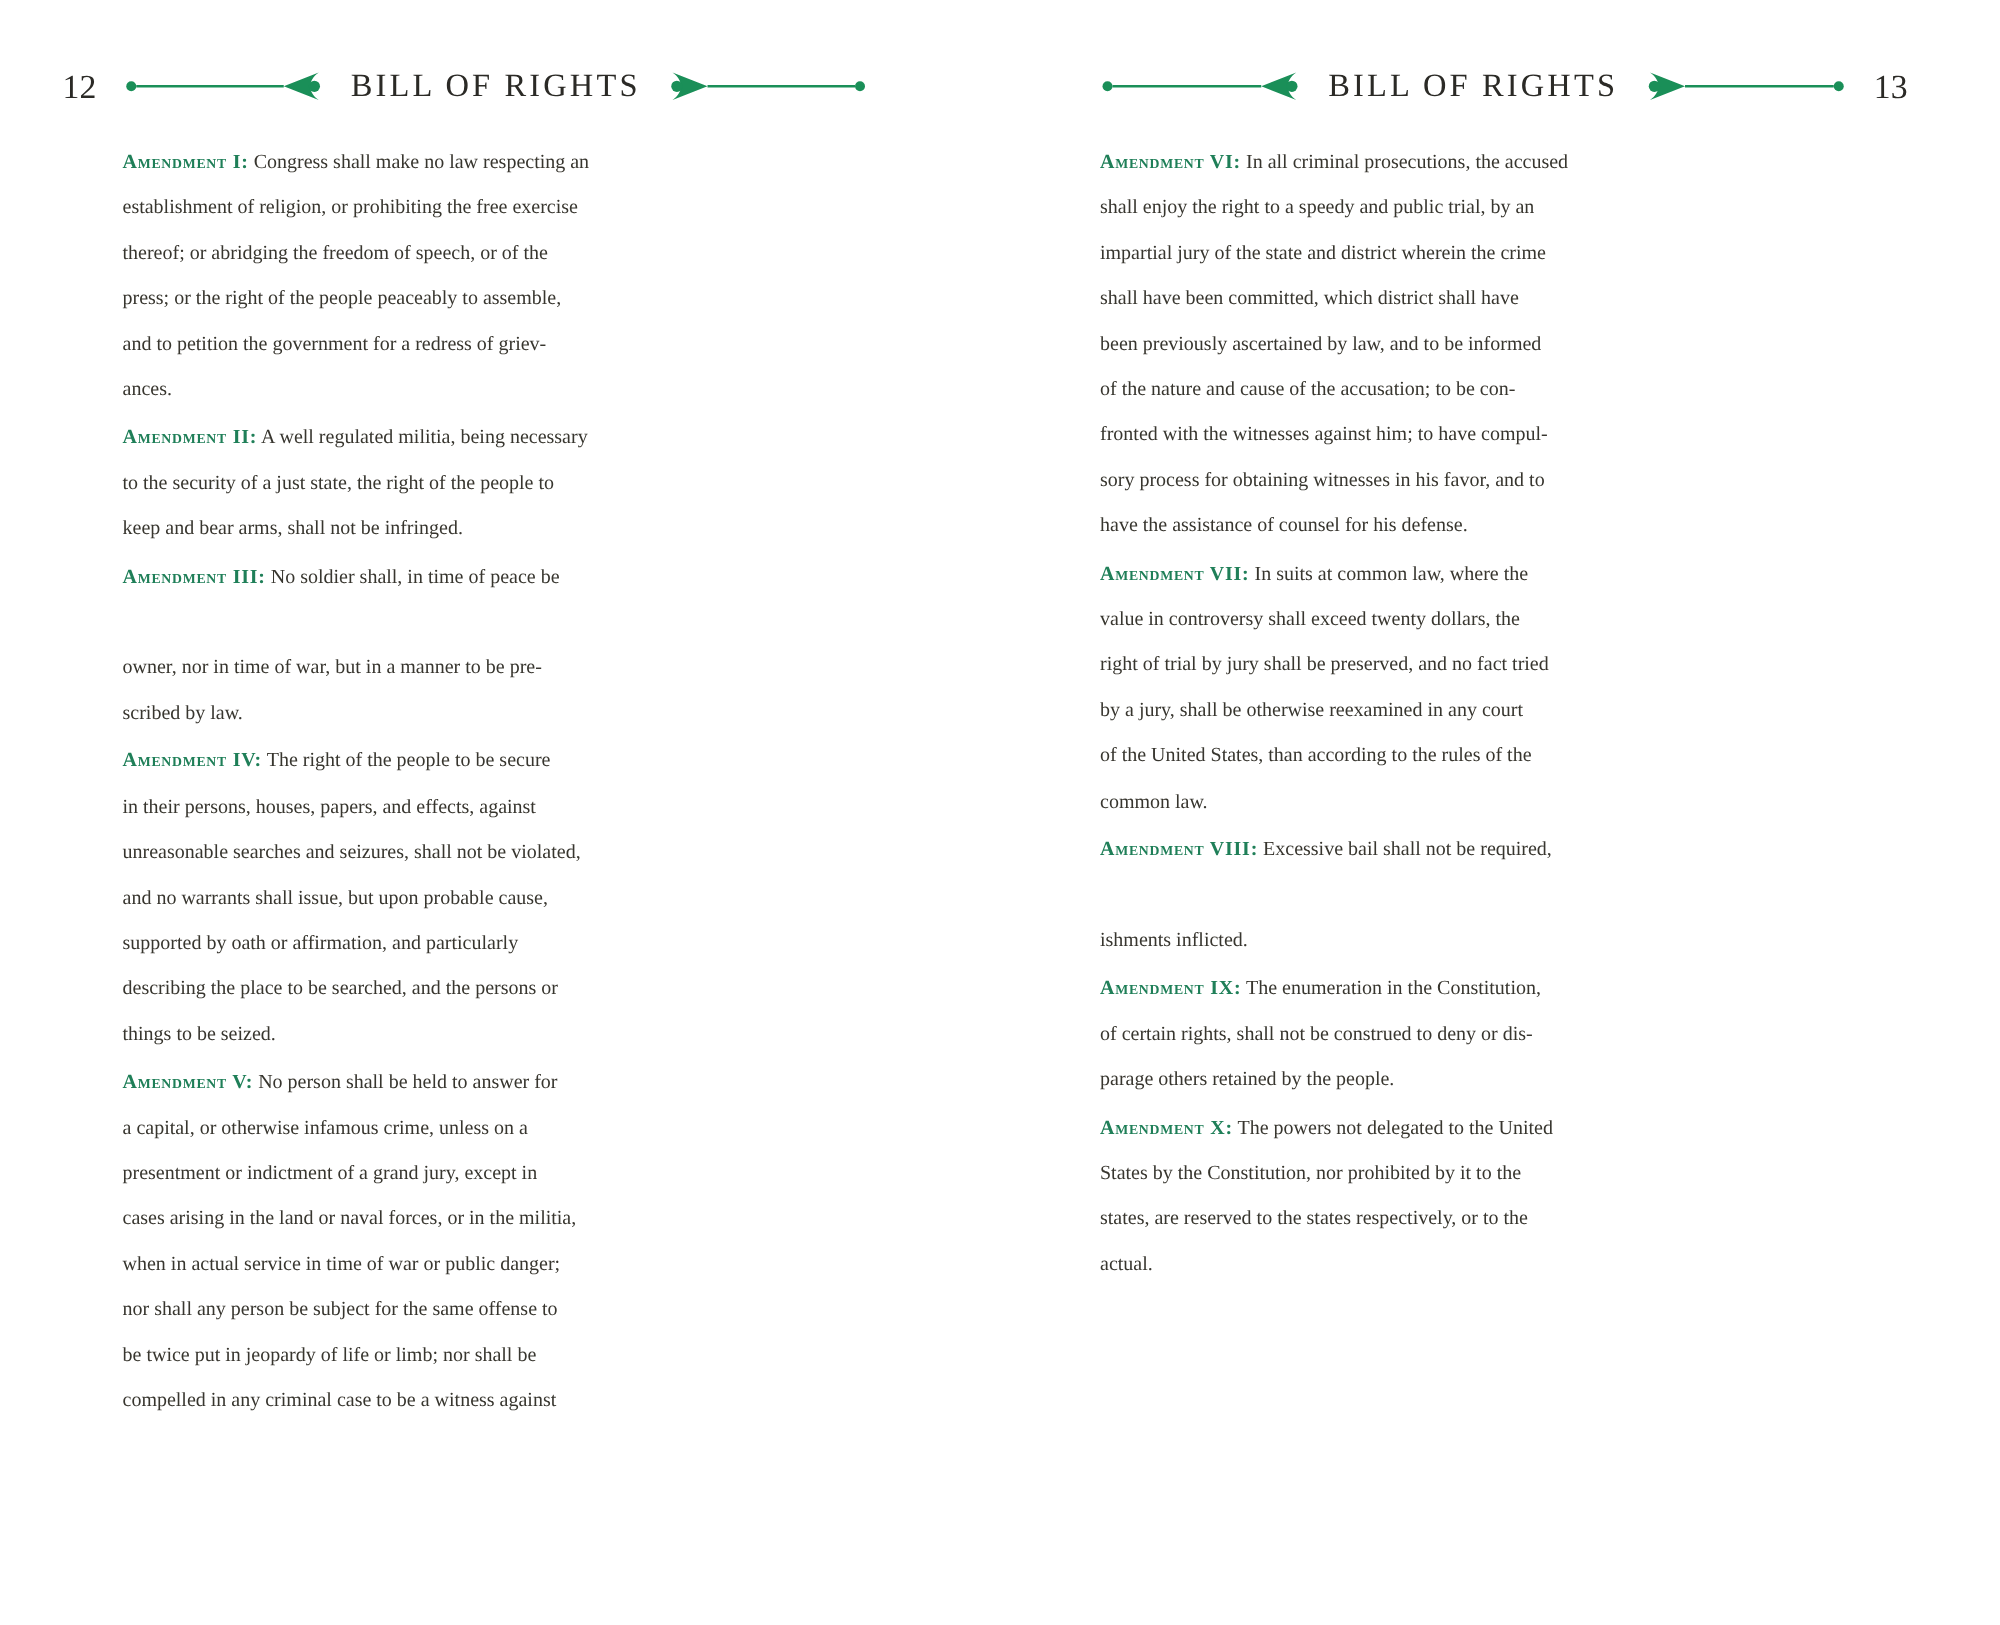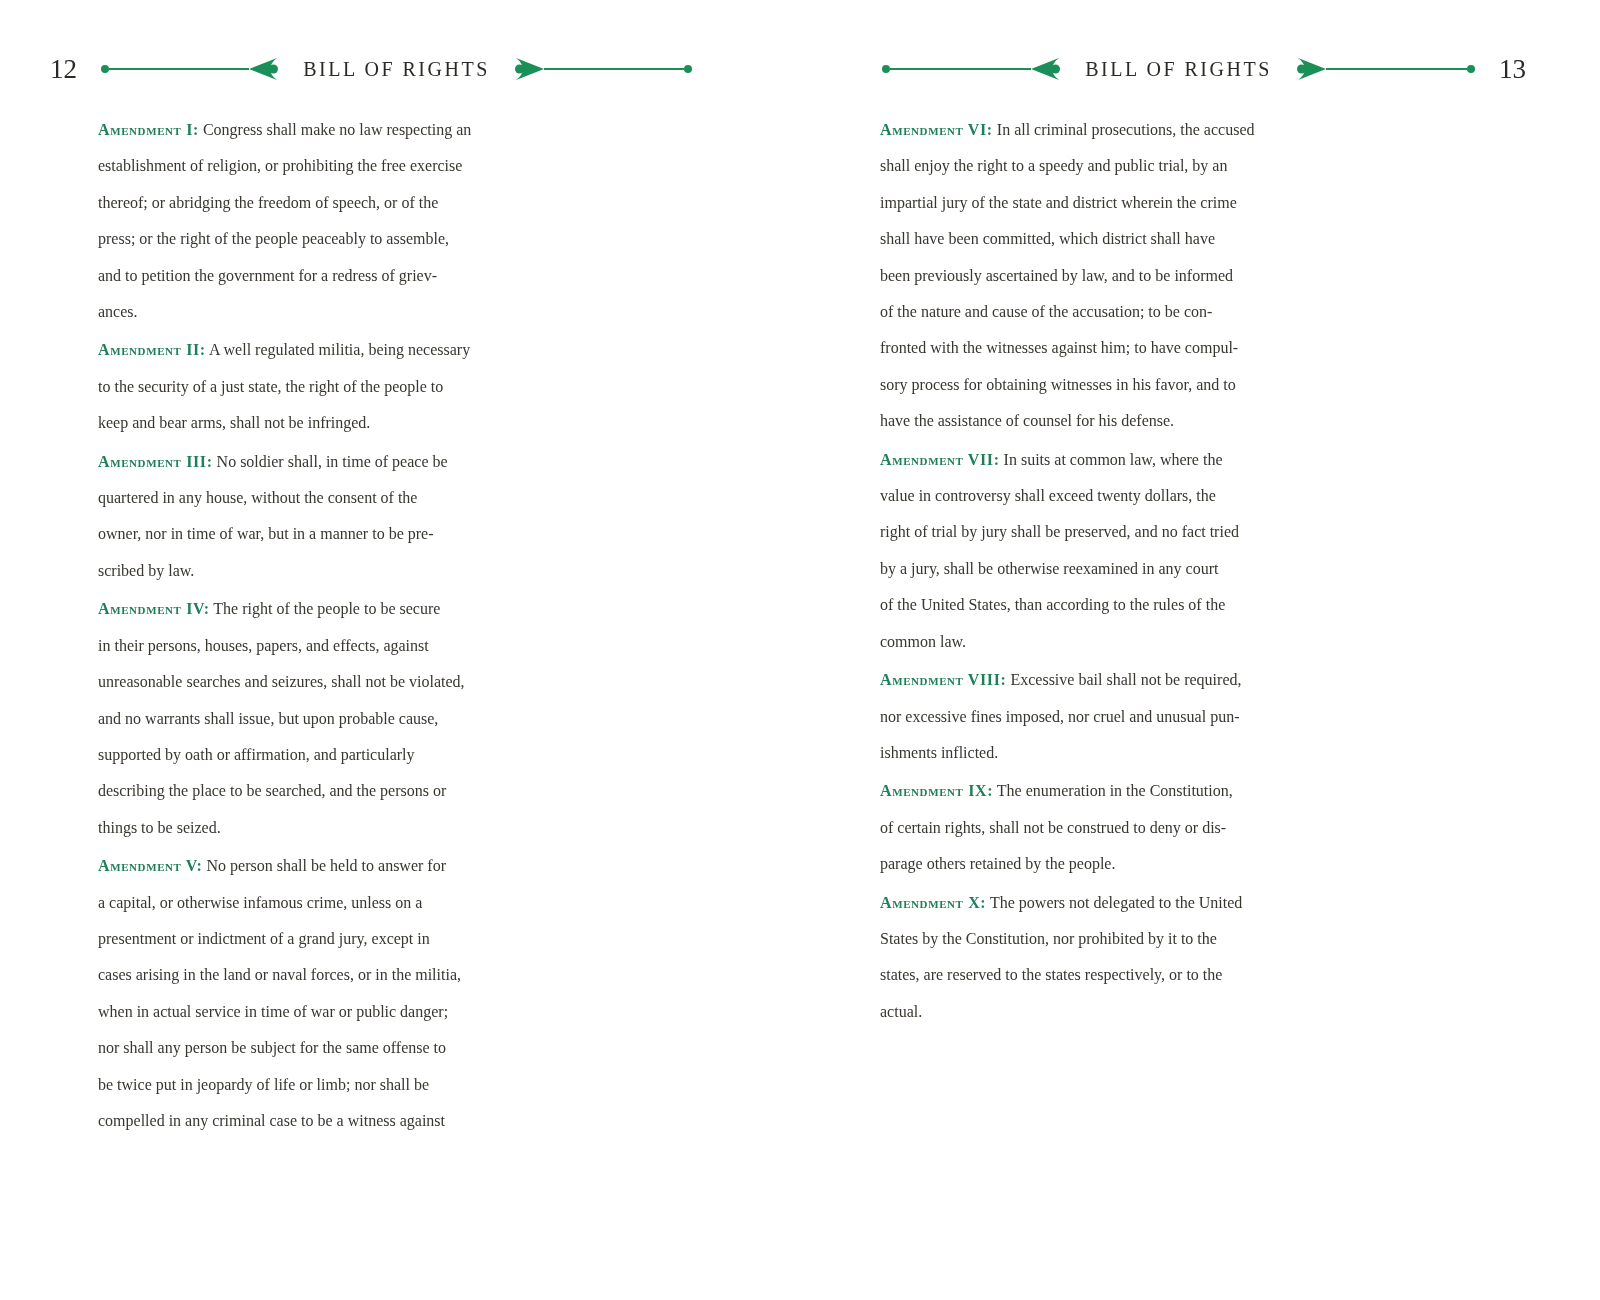"BILL OF RIGHTS" .title { font-size: 20px -> 26px }
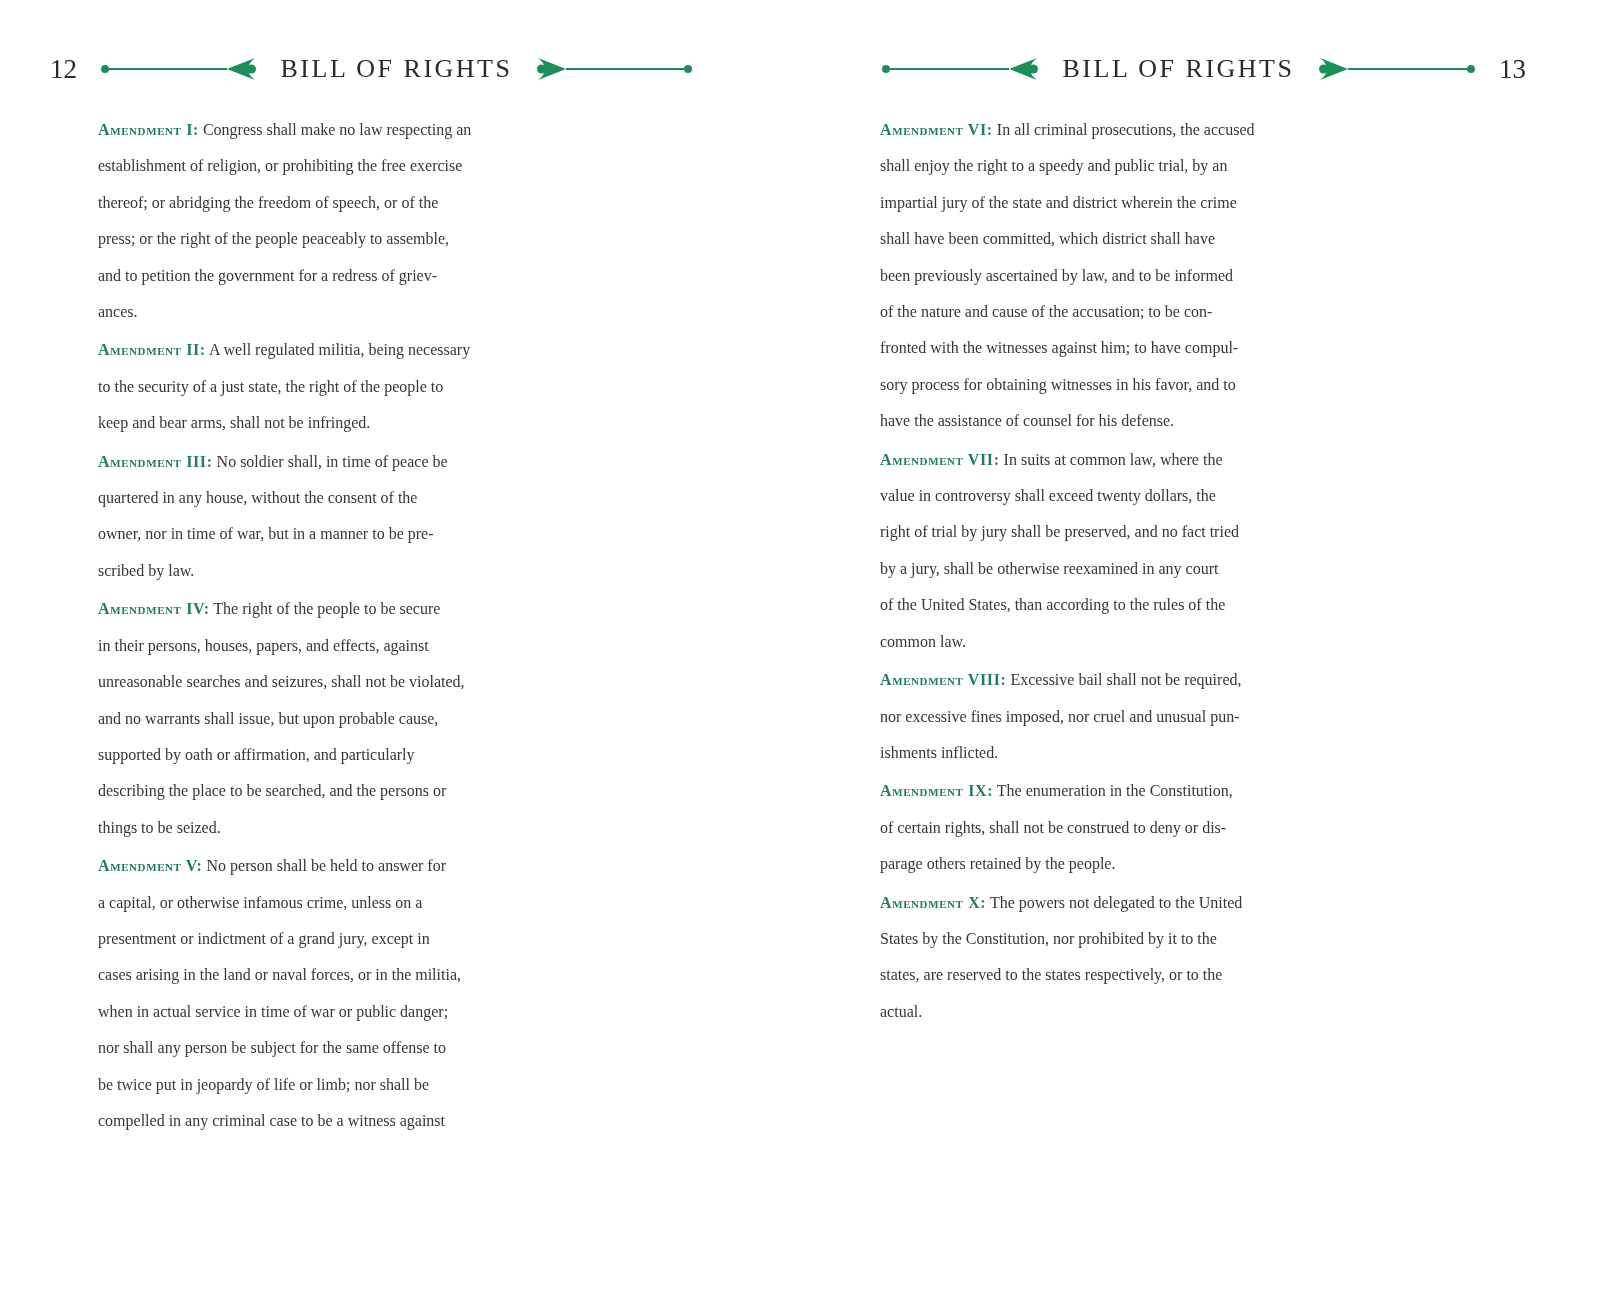"quartered in any house, without" span.tline { html: <span>quartered in any house, without the consent of the</span> -> none }
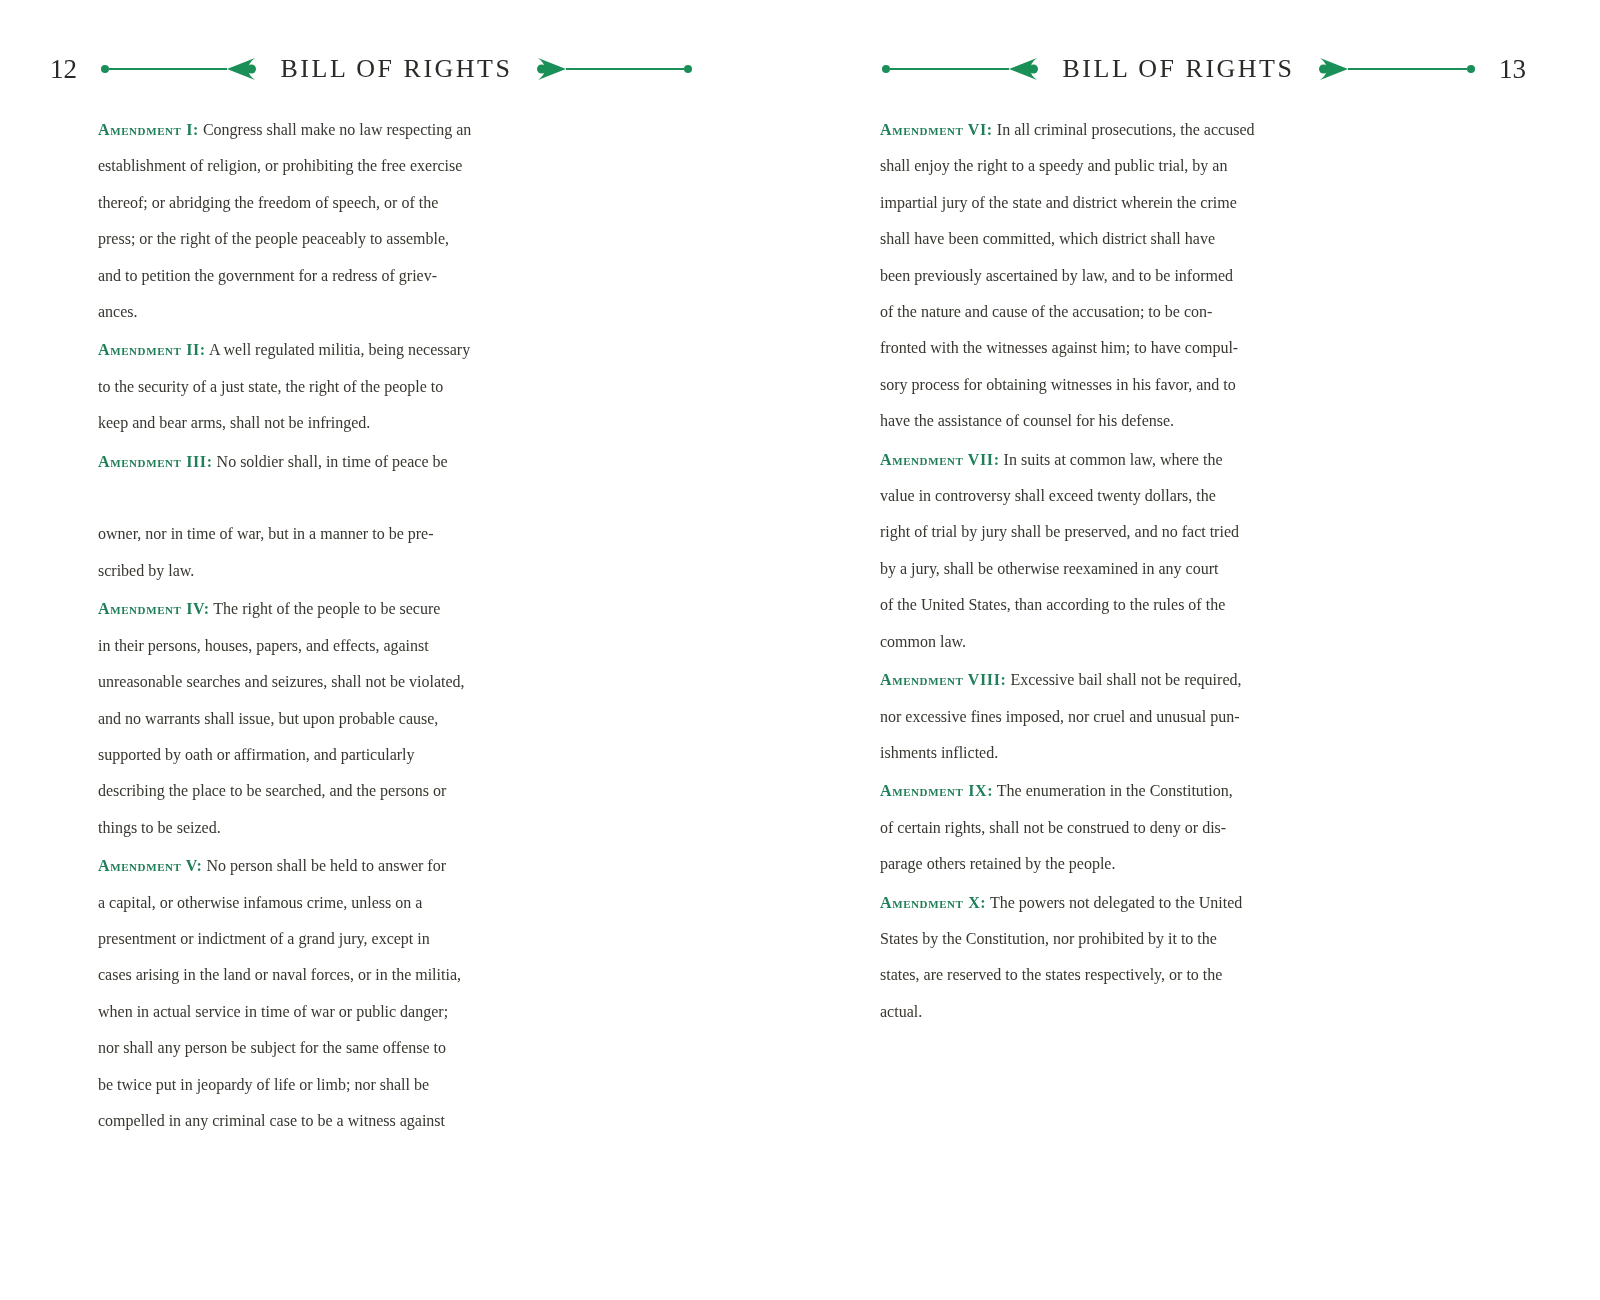"nor excessive fines imposed, nor" span.tline { html: <span>nor excessive fines imposed, nor cruel and unusual pun-</span> -> none }
